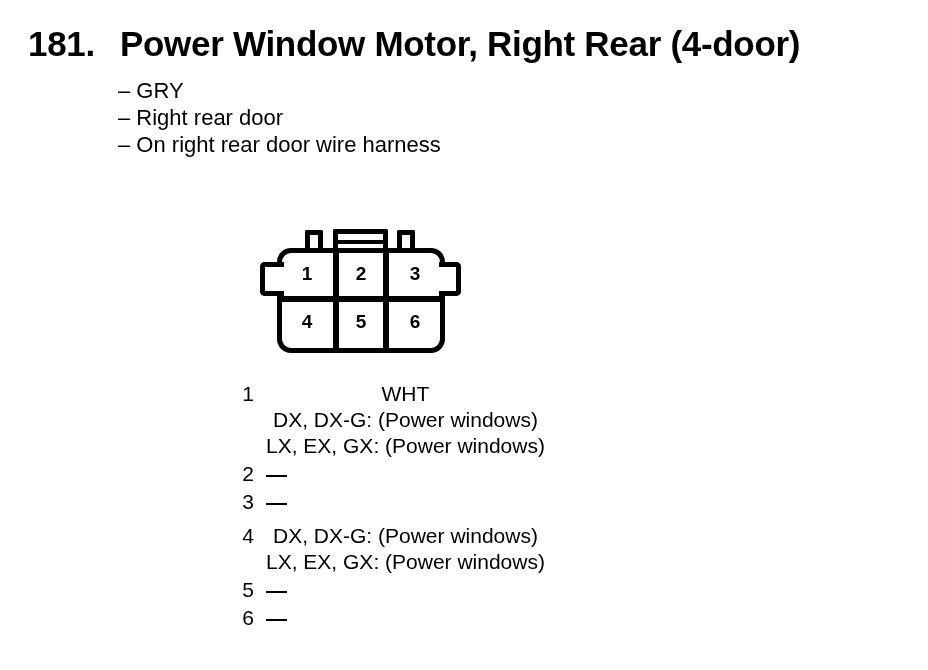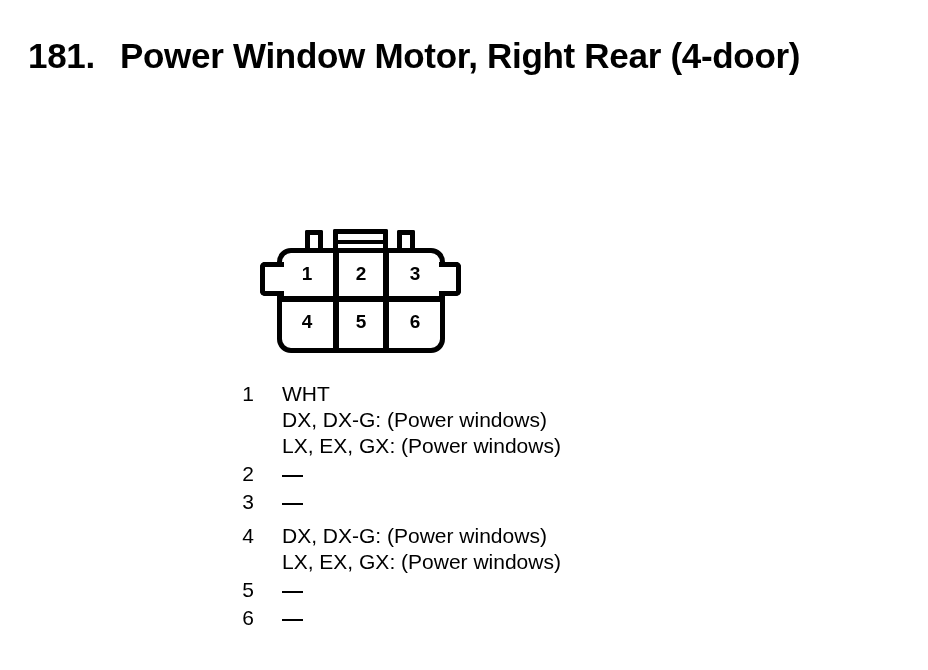"181. Power Window Motor, Right" .title-row { margin-top: 12px -> none }
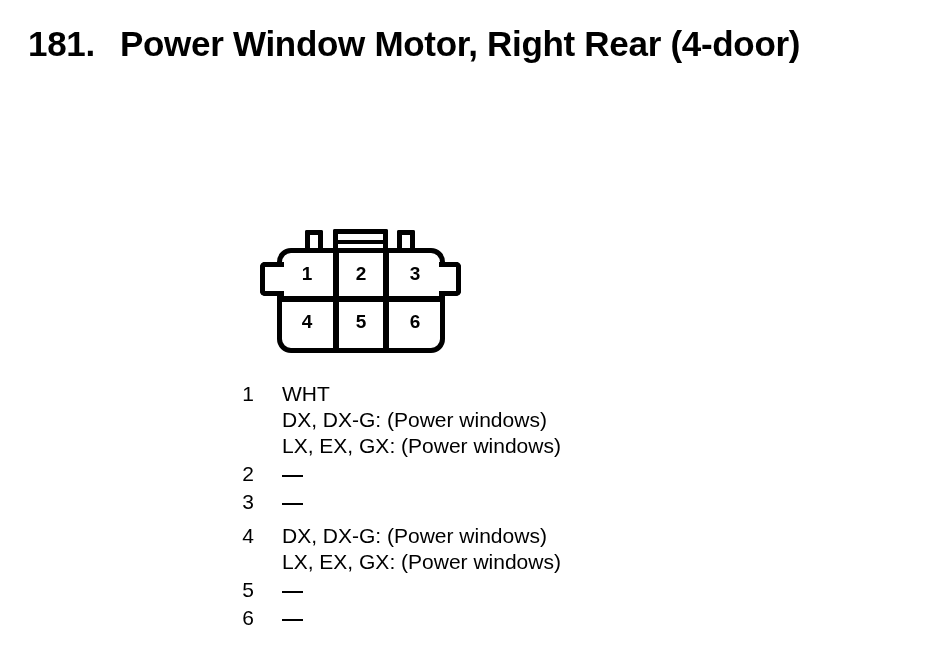"– GRY" div.details { html: none -> <div> <div>– GRY</div> <div>– Right rear door</div> <div>– On right rear door wire harness</div> </div> }
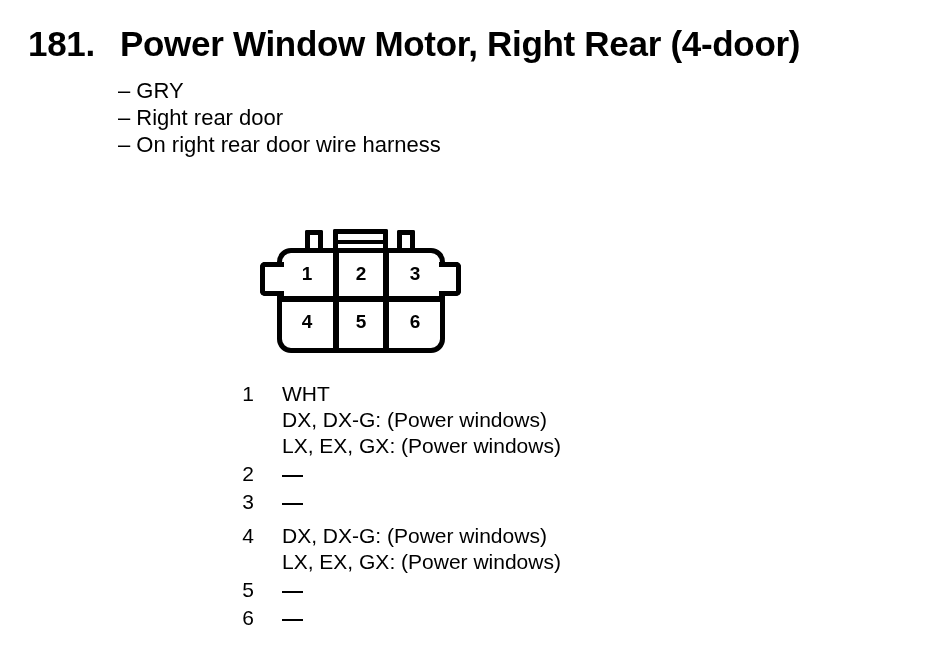"WHT" .pin-desc { margin-left: 28px -> 12px; text-align: none -> center }
